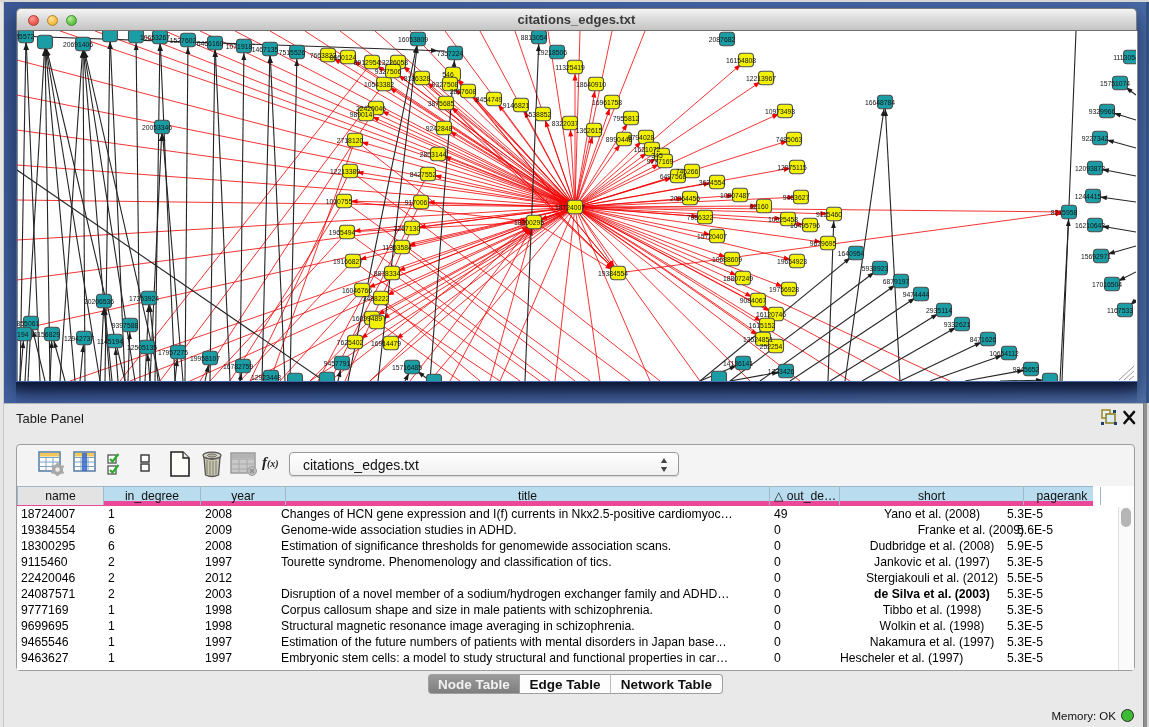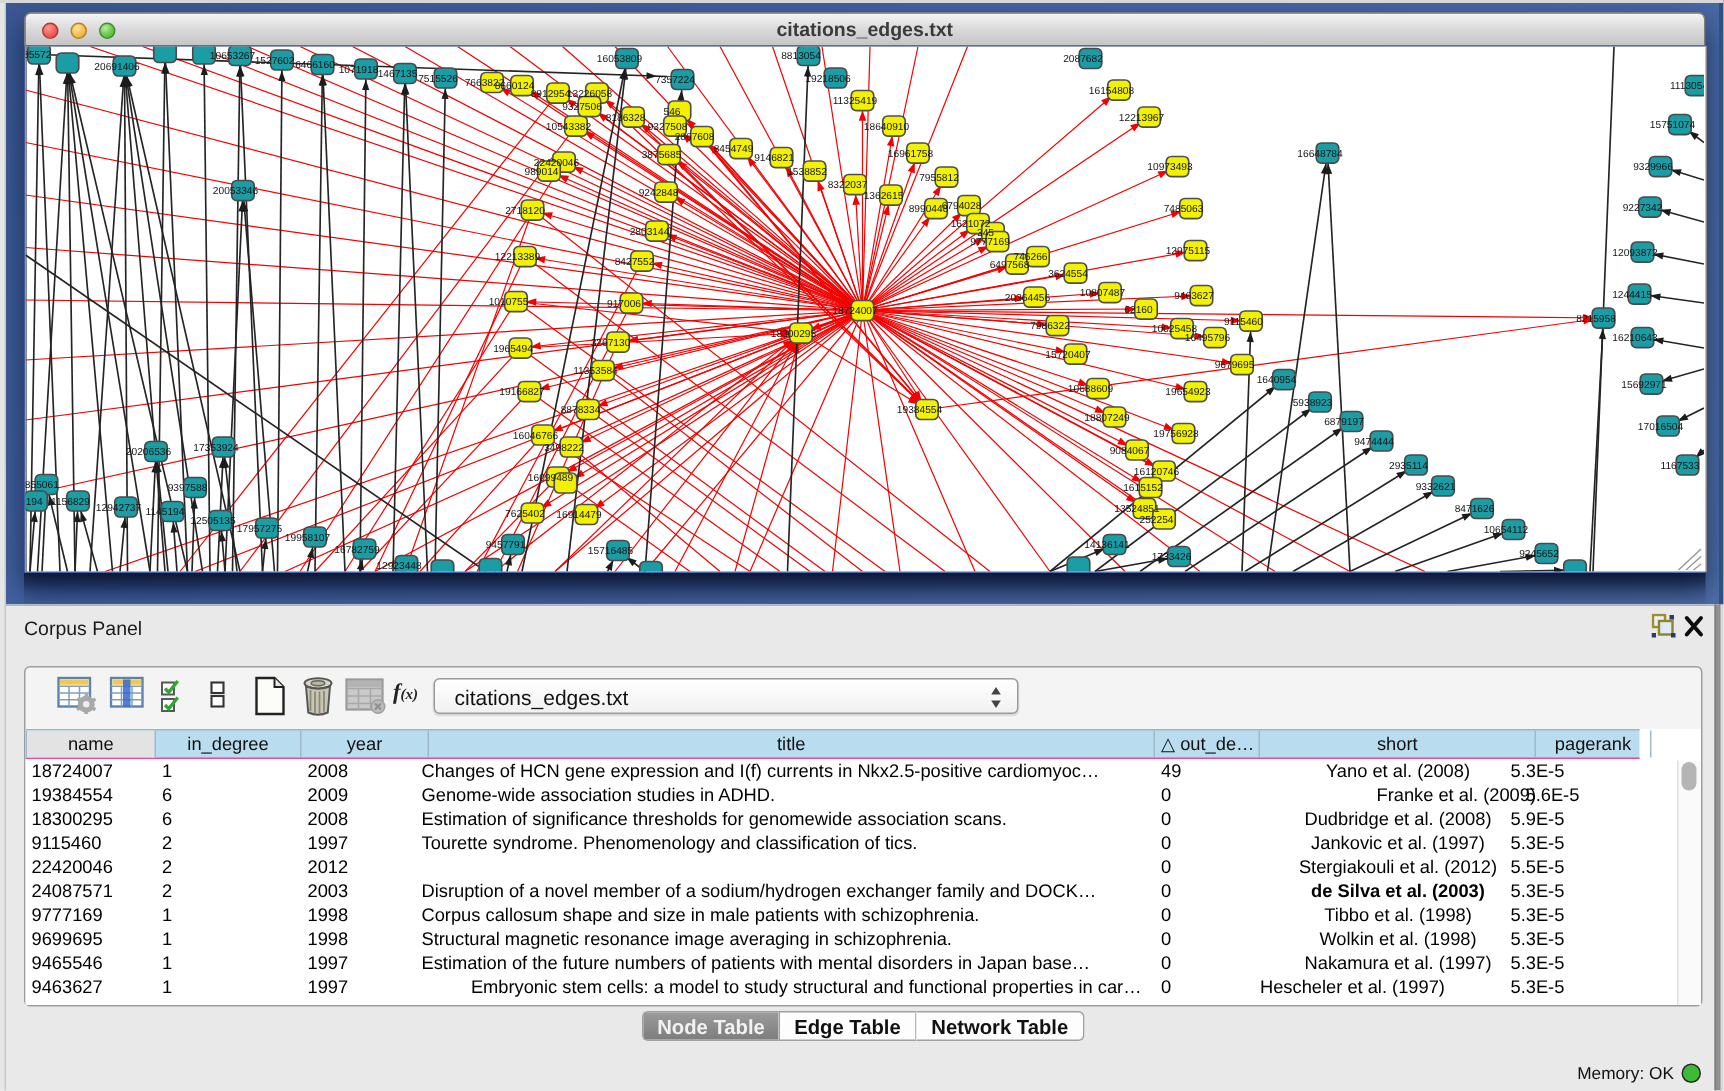"Corpus Panel" div.abs { text: Corpus -> Table }
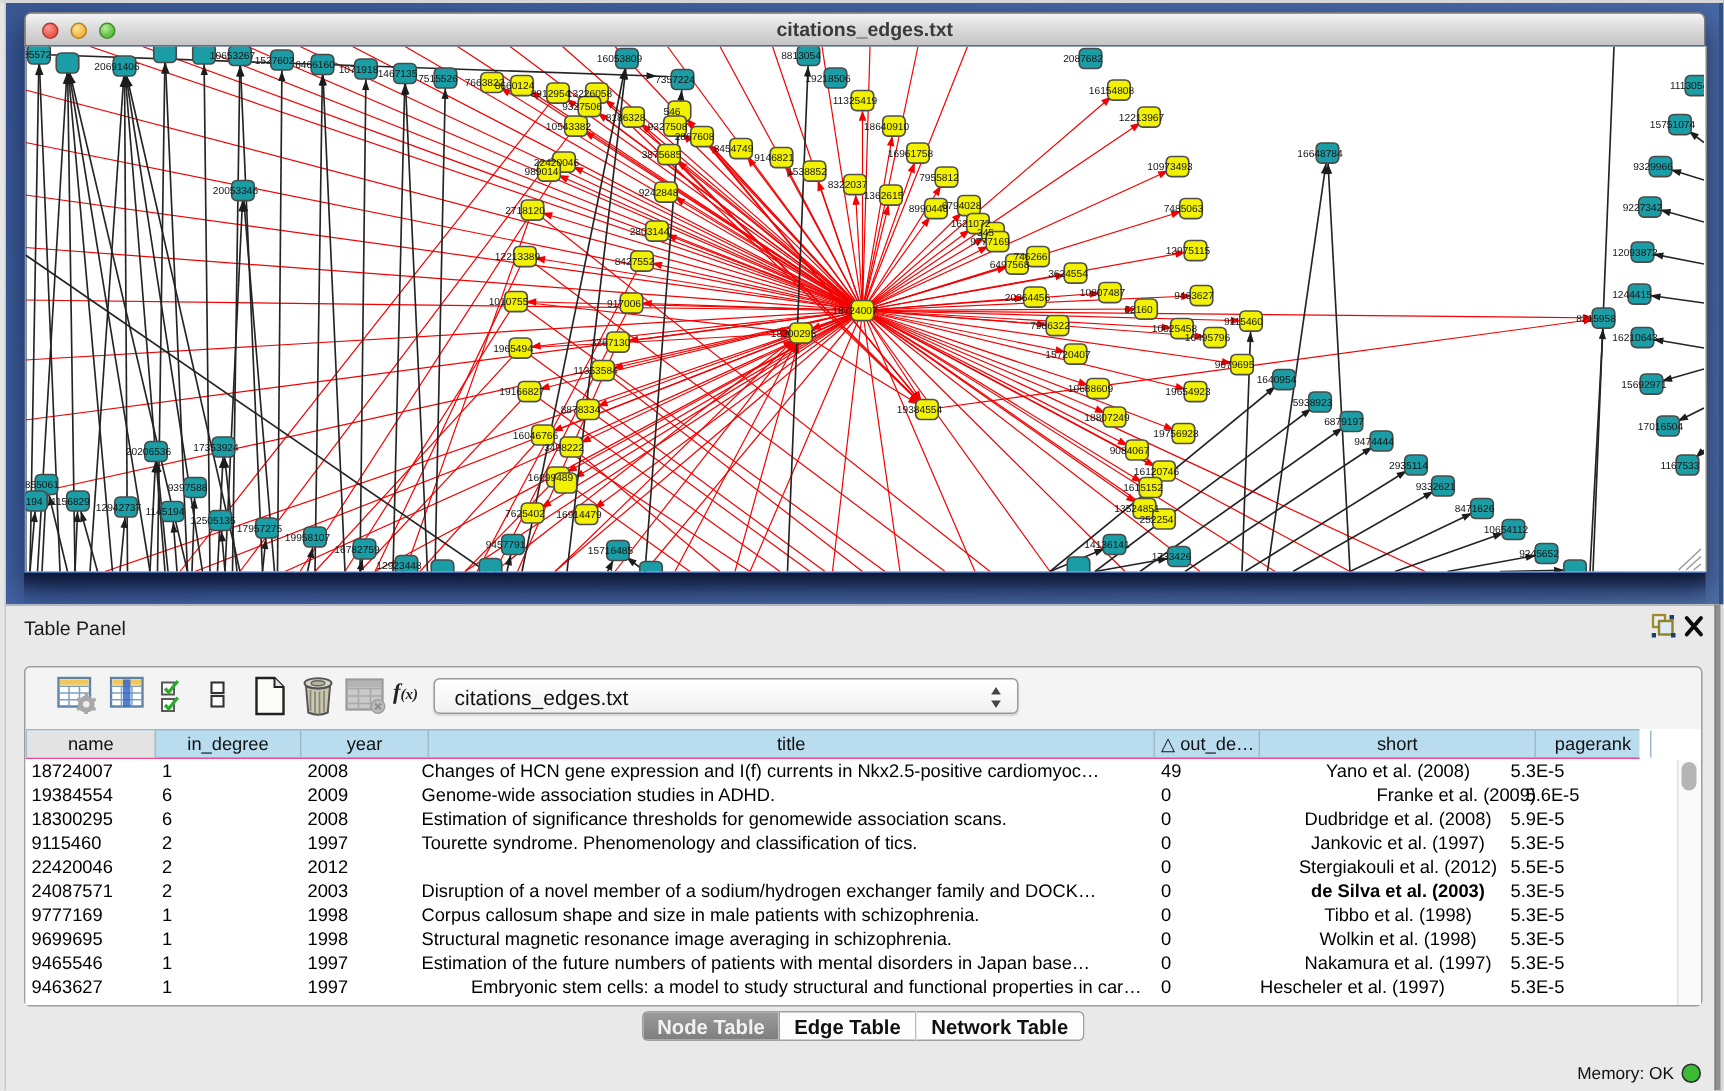"name" .hrow { border-bottom: 1px solid #ec4899 -> 5px solid #ec4899 }
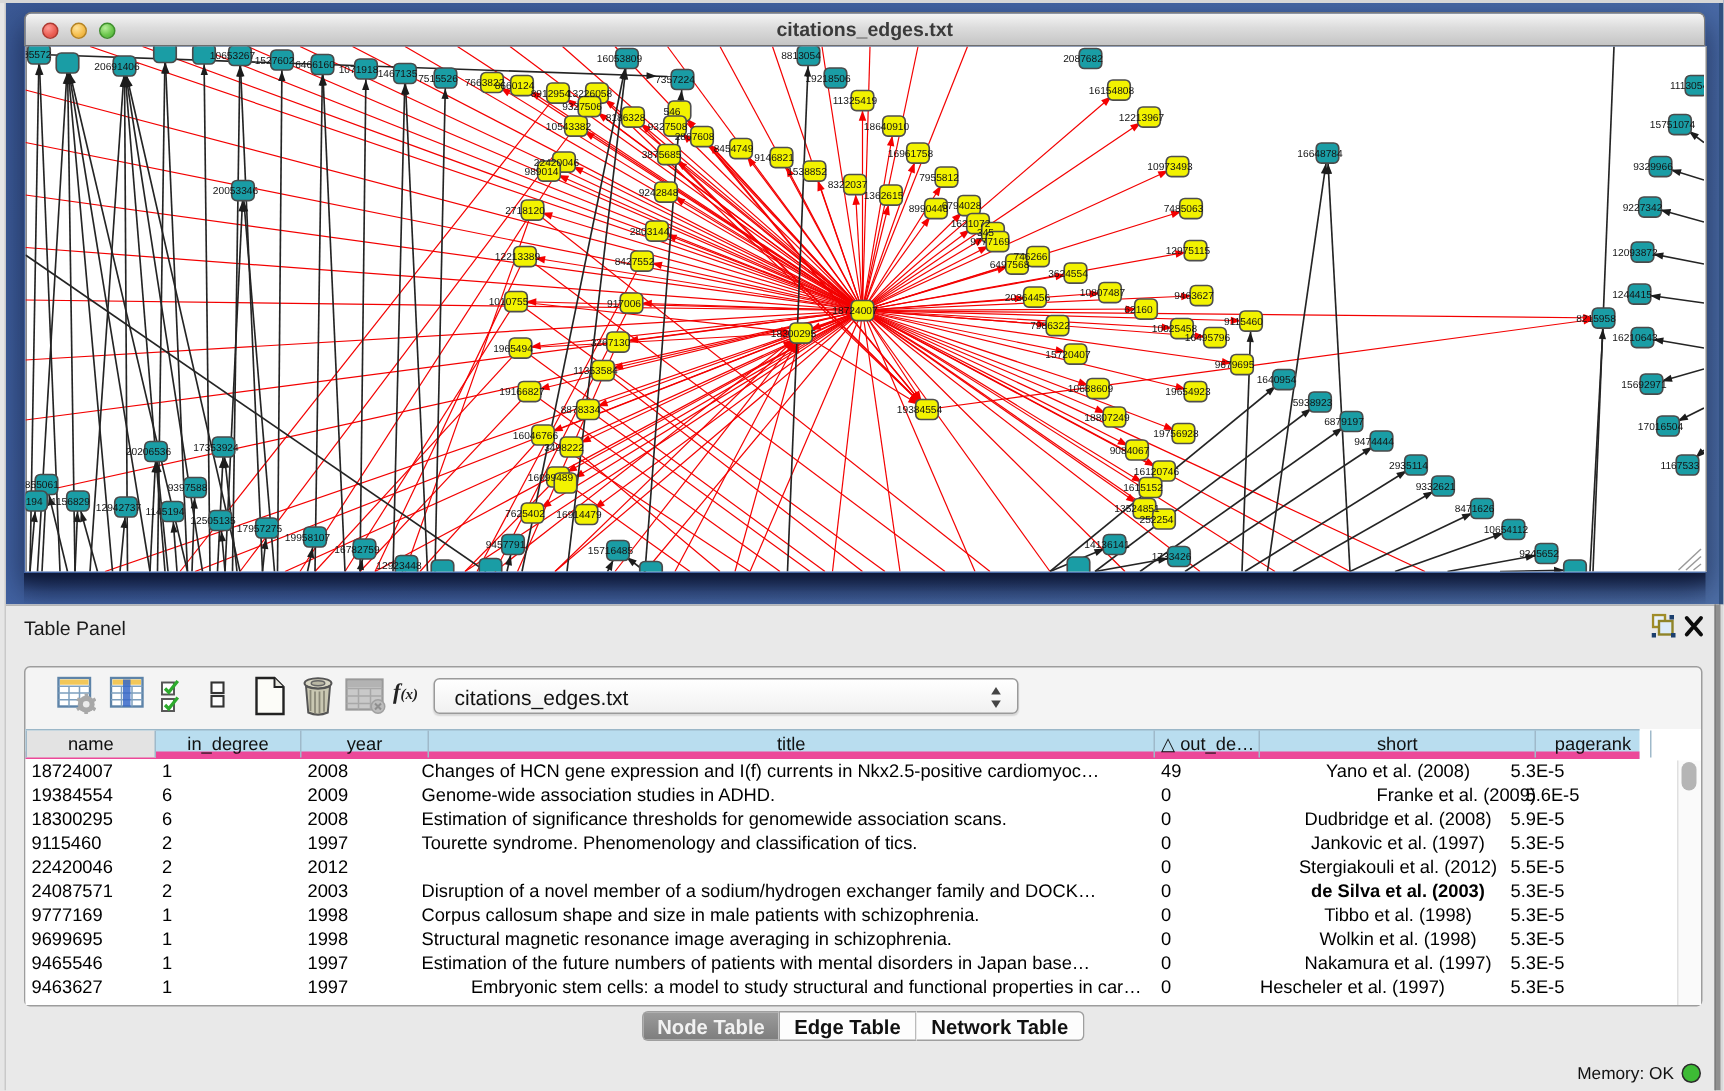"Disruption of a novel member" div.dcell { text: DOCK -> ADHD }
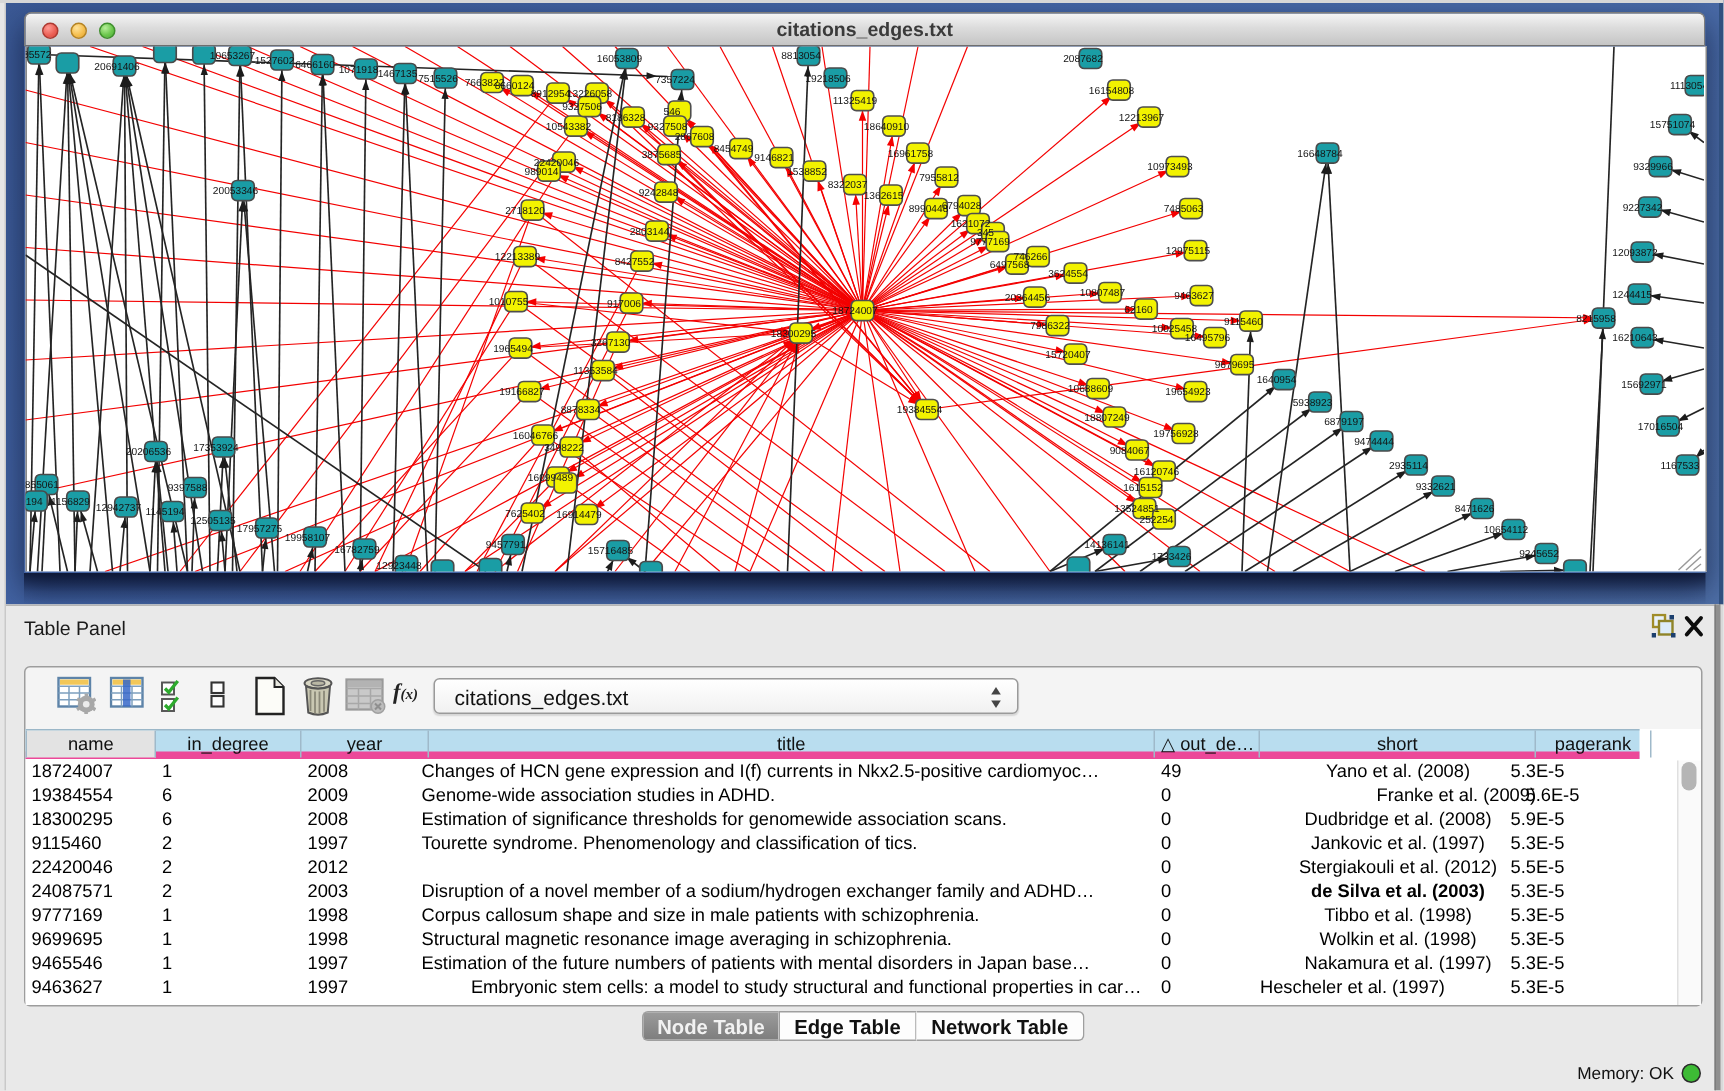"Embryonic stem cells: a model" div.dcell { text-align: right -> none }
